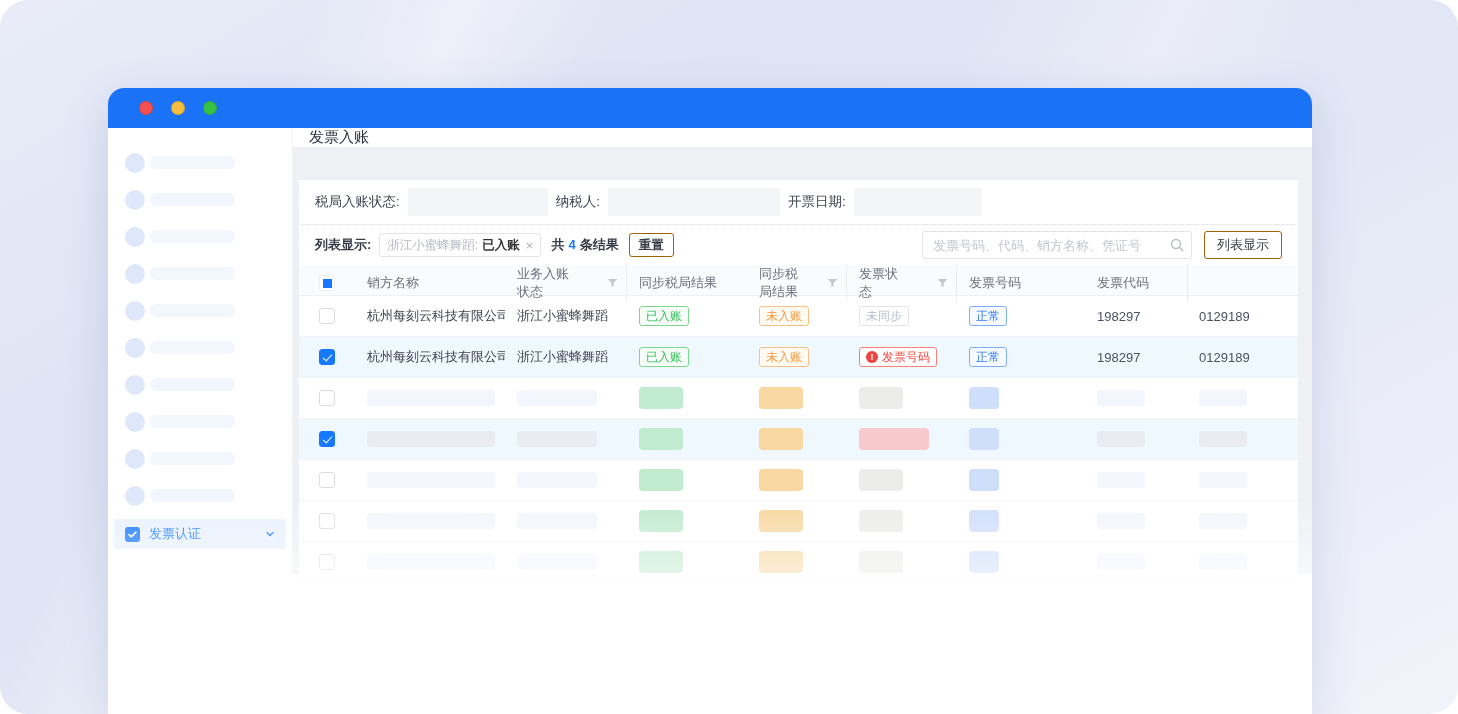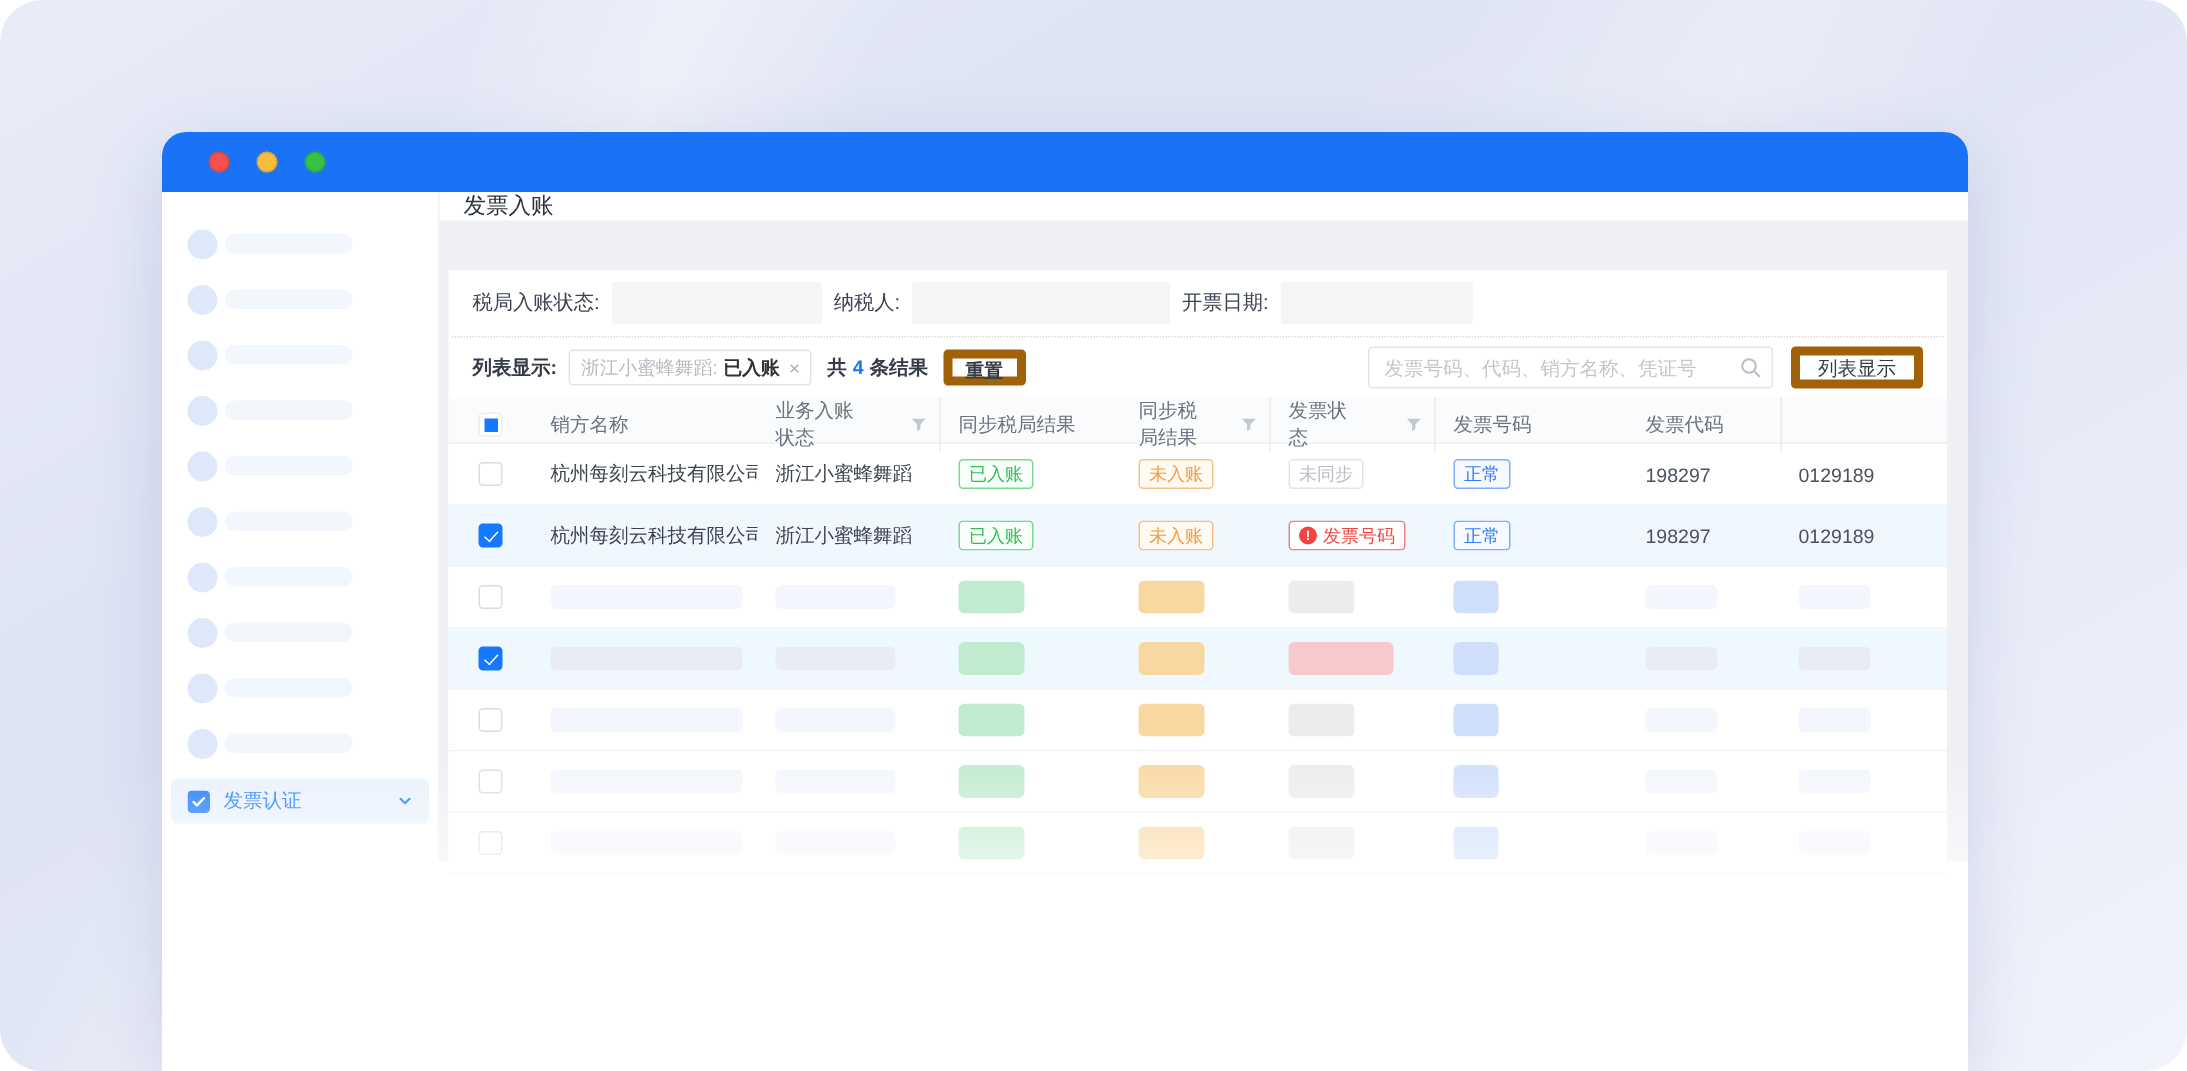"重置" .btn { border: 6px solid #a16207 -> 1px solid #a16207 }
